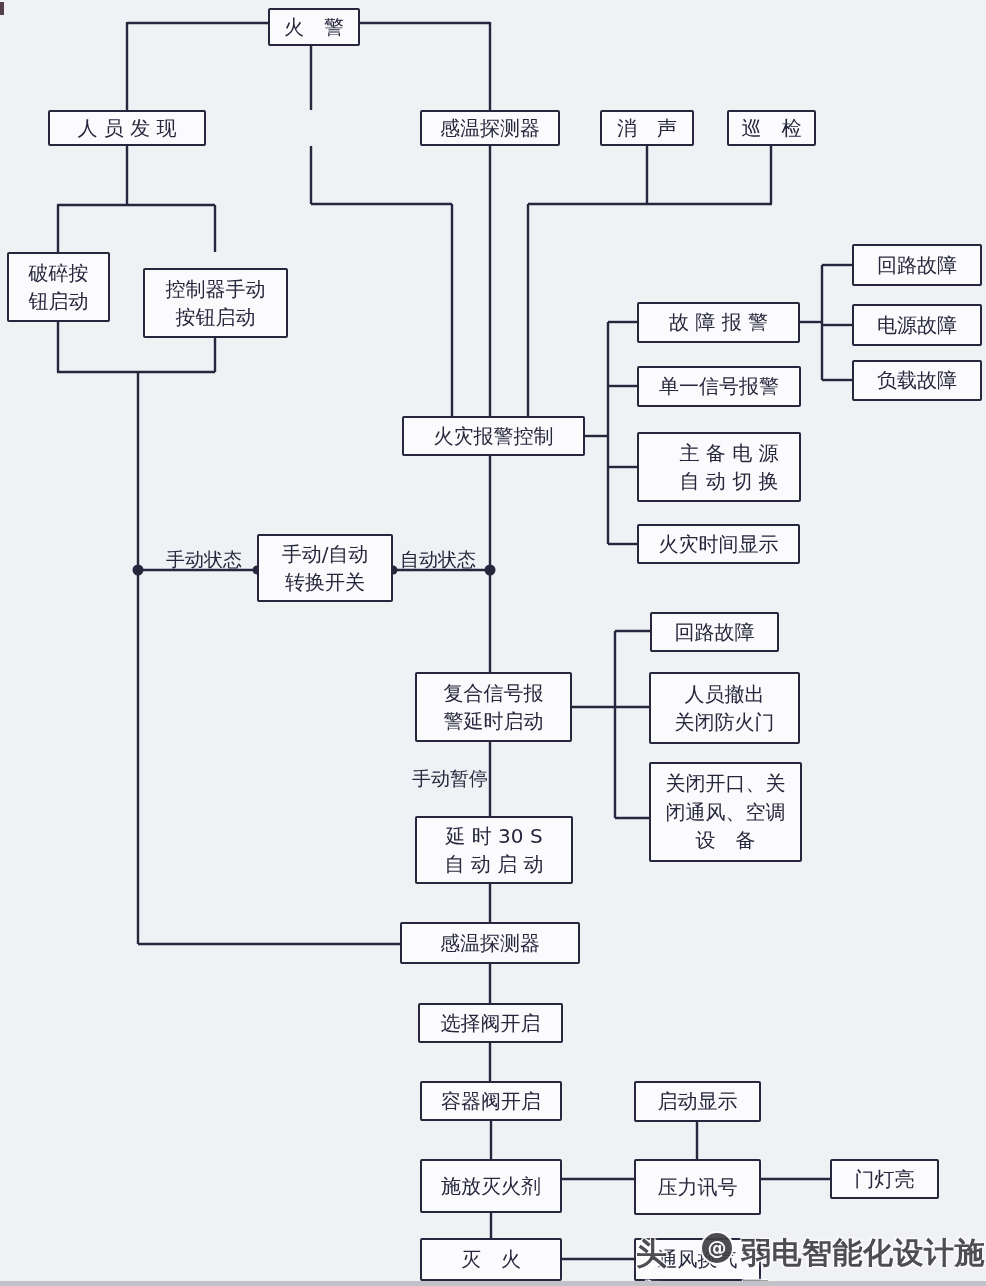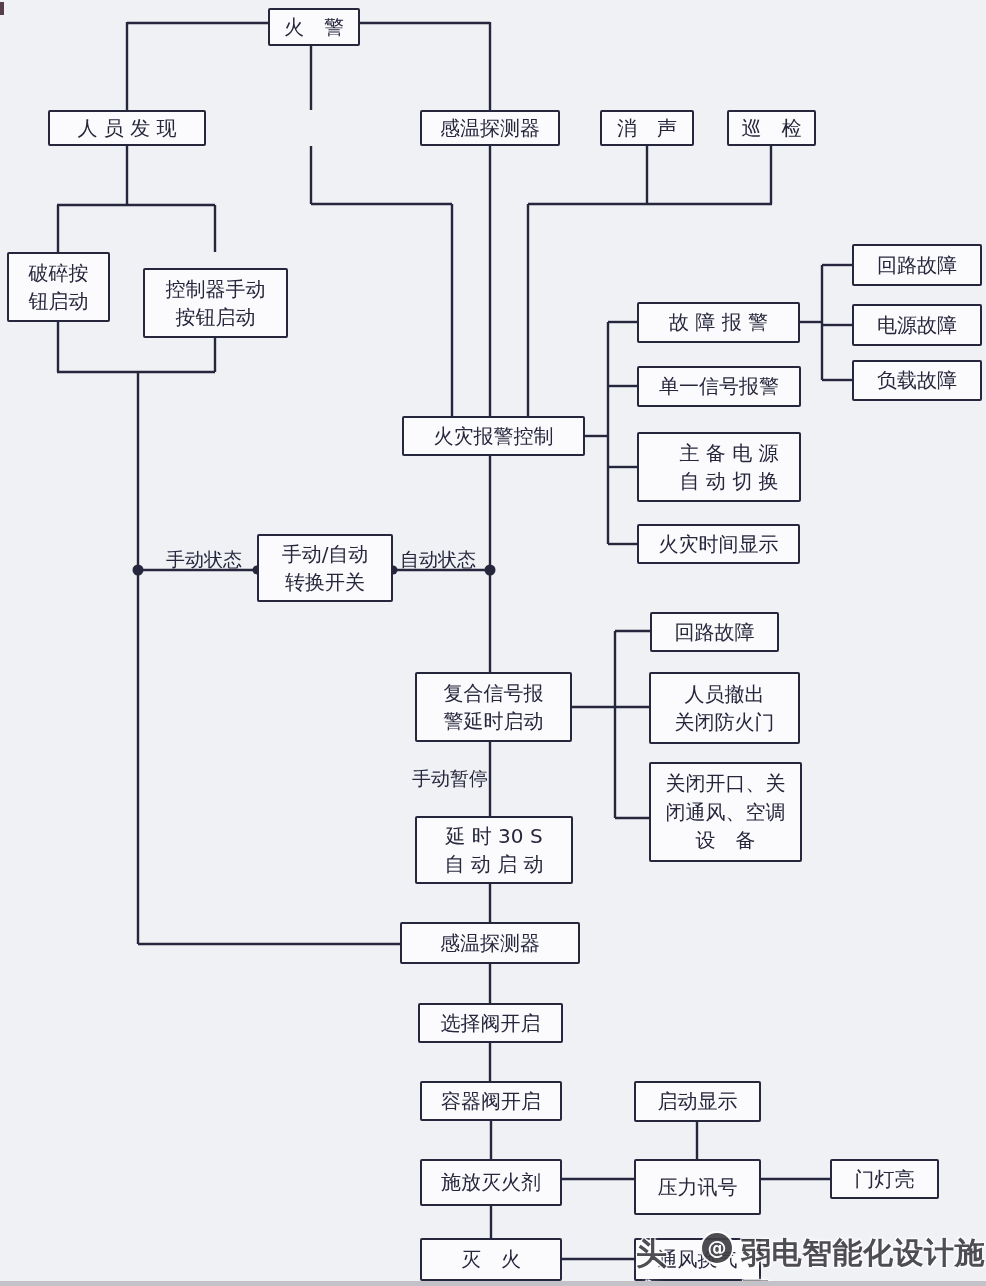"施放灭火剂" div.box { height: 47px -> 54px }
